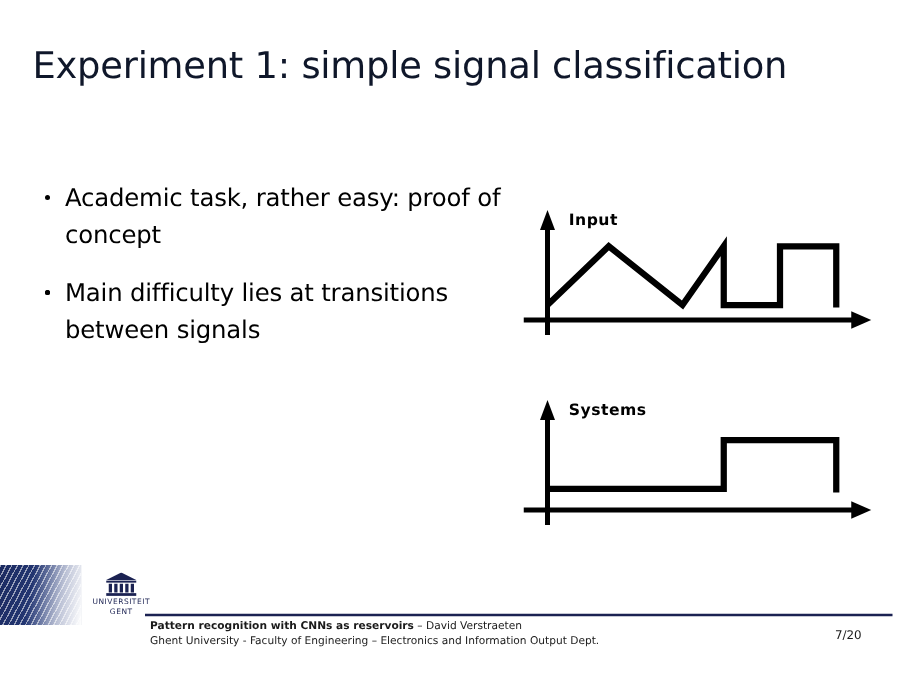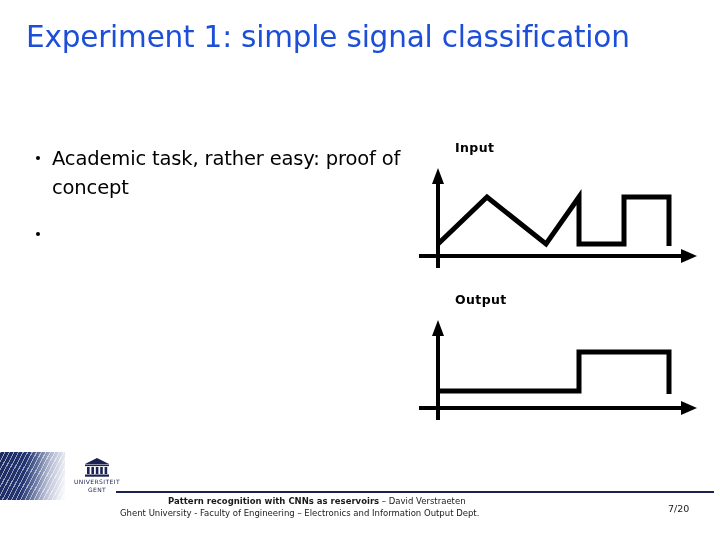"Experiment 1: simple signal" #slide-title { color: #1d4ed8 -> #0f172a; top: 20px -> 35px }
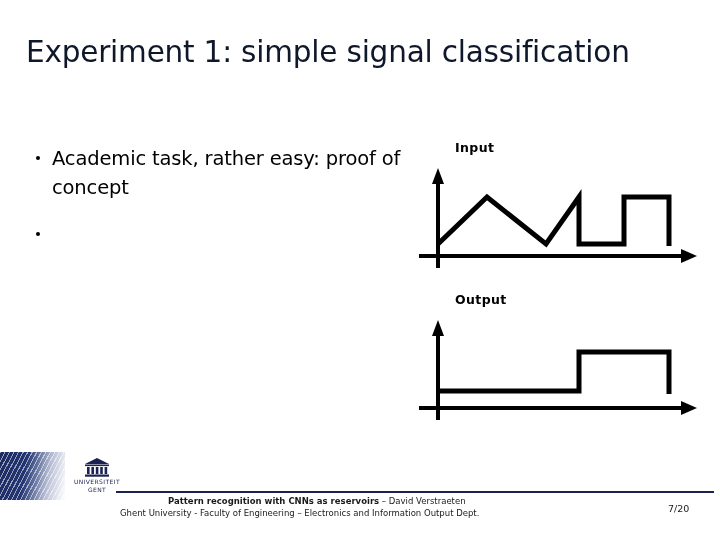"Input" .wave-label { margin-top: none -> 28px }
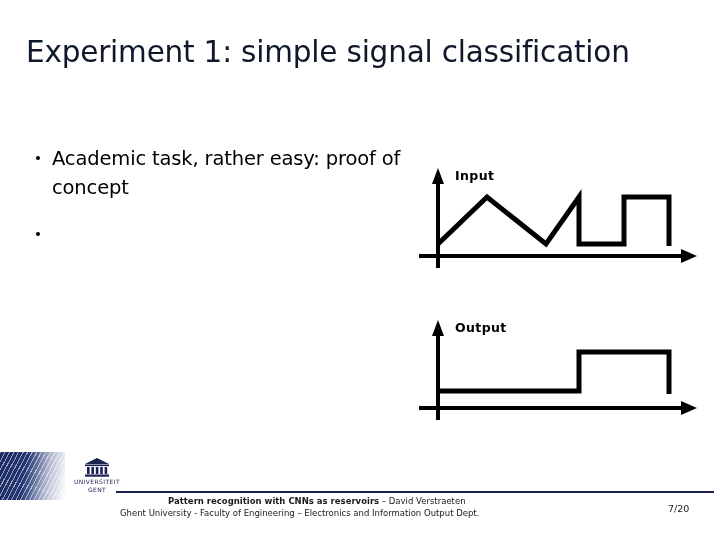"Main difficulty lies at transitions" div.bullet-item { html: none -> <div> <span></span> <span>Main difficulty lies at transitions between signals</span> </div> }
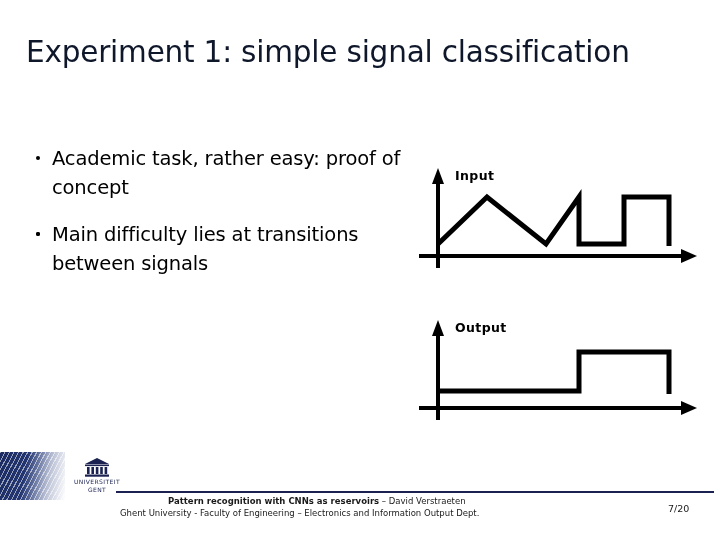"Output" div.wave-label { text: Output -> Systems }
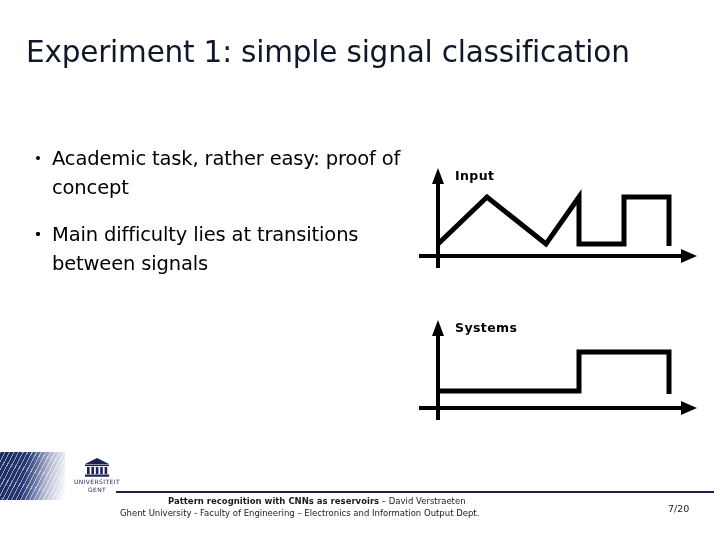"Pattern recognition with CNNs as" #footer-line1 { margin-left: 48px -> none }
